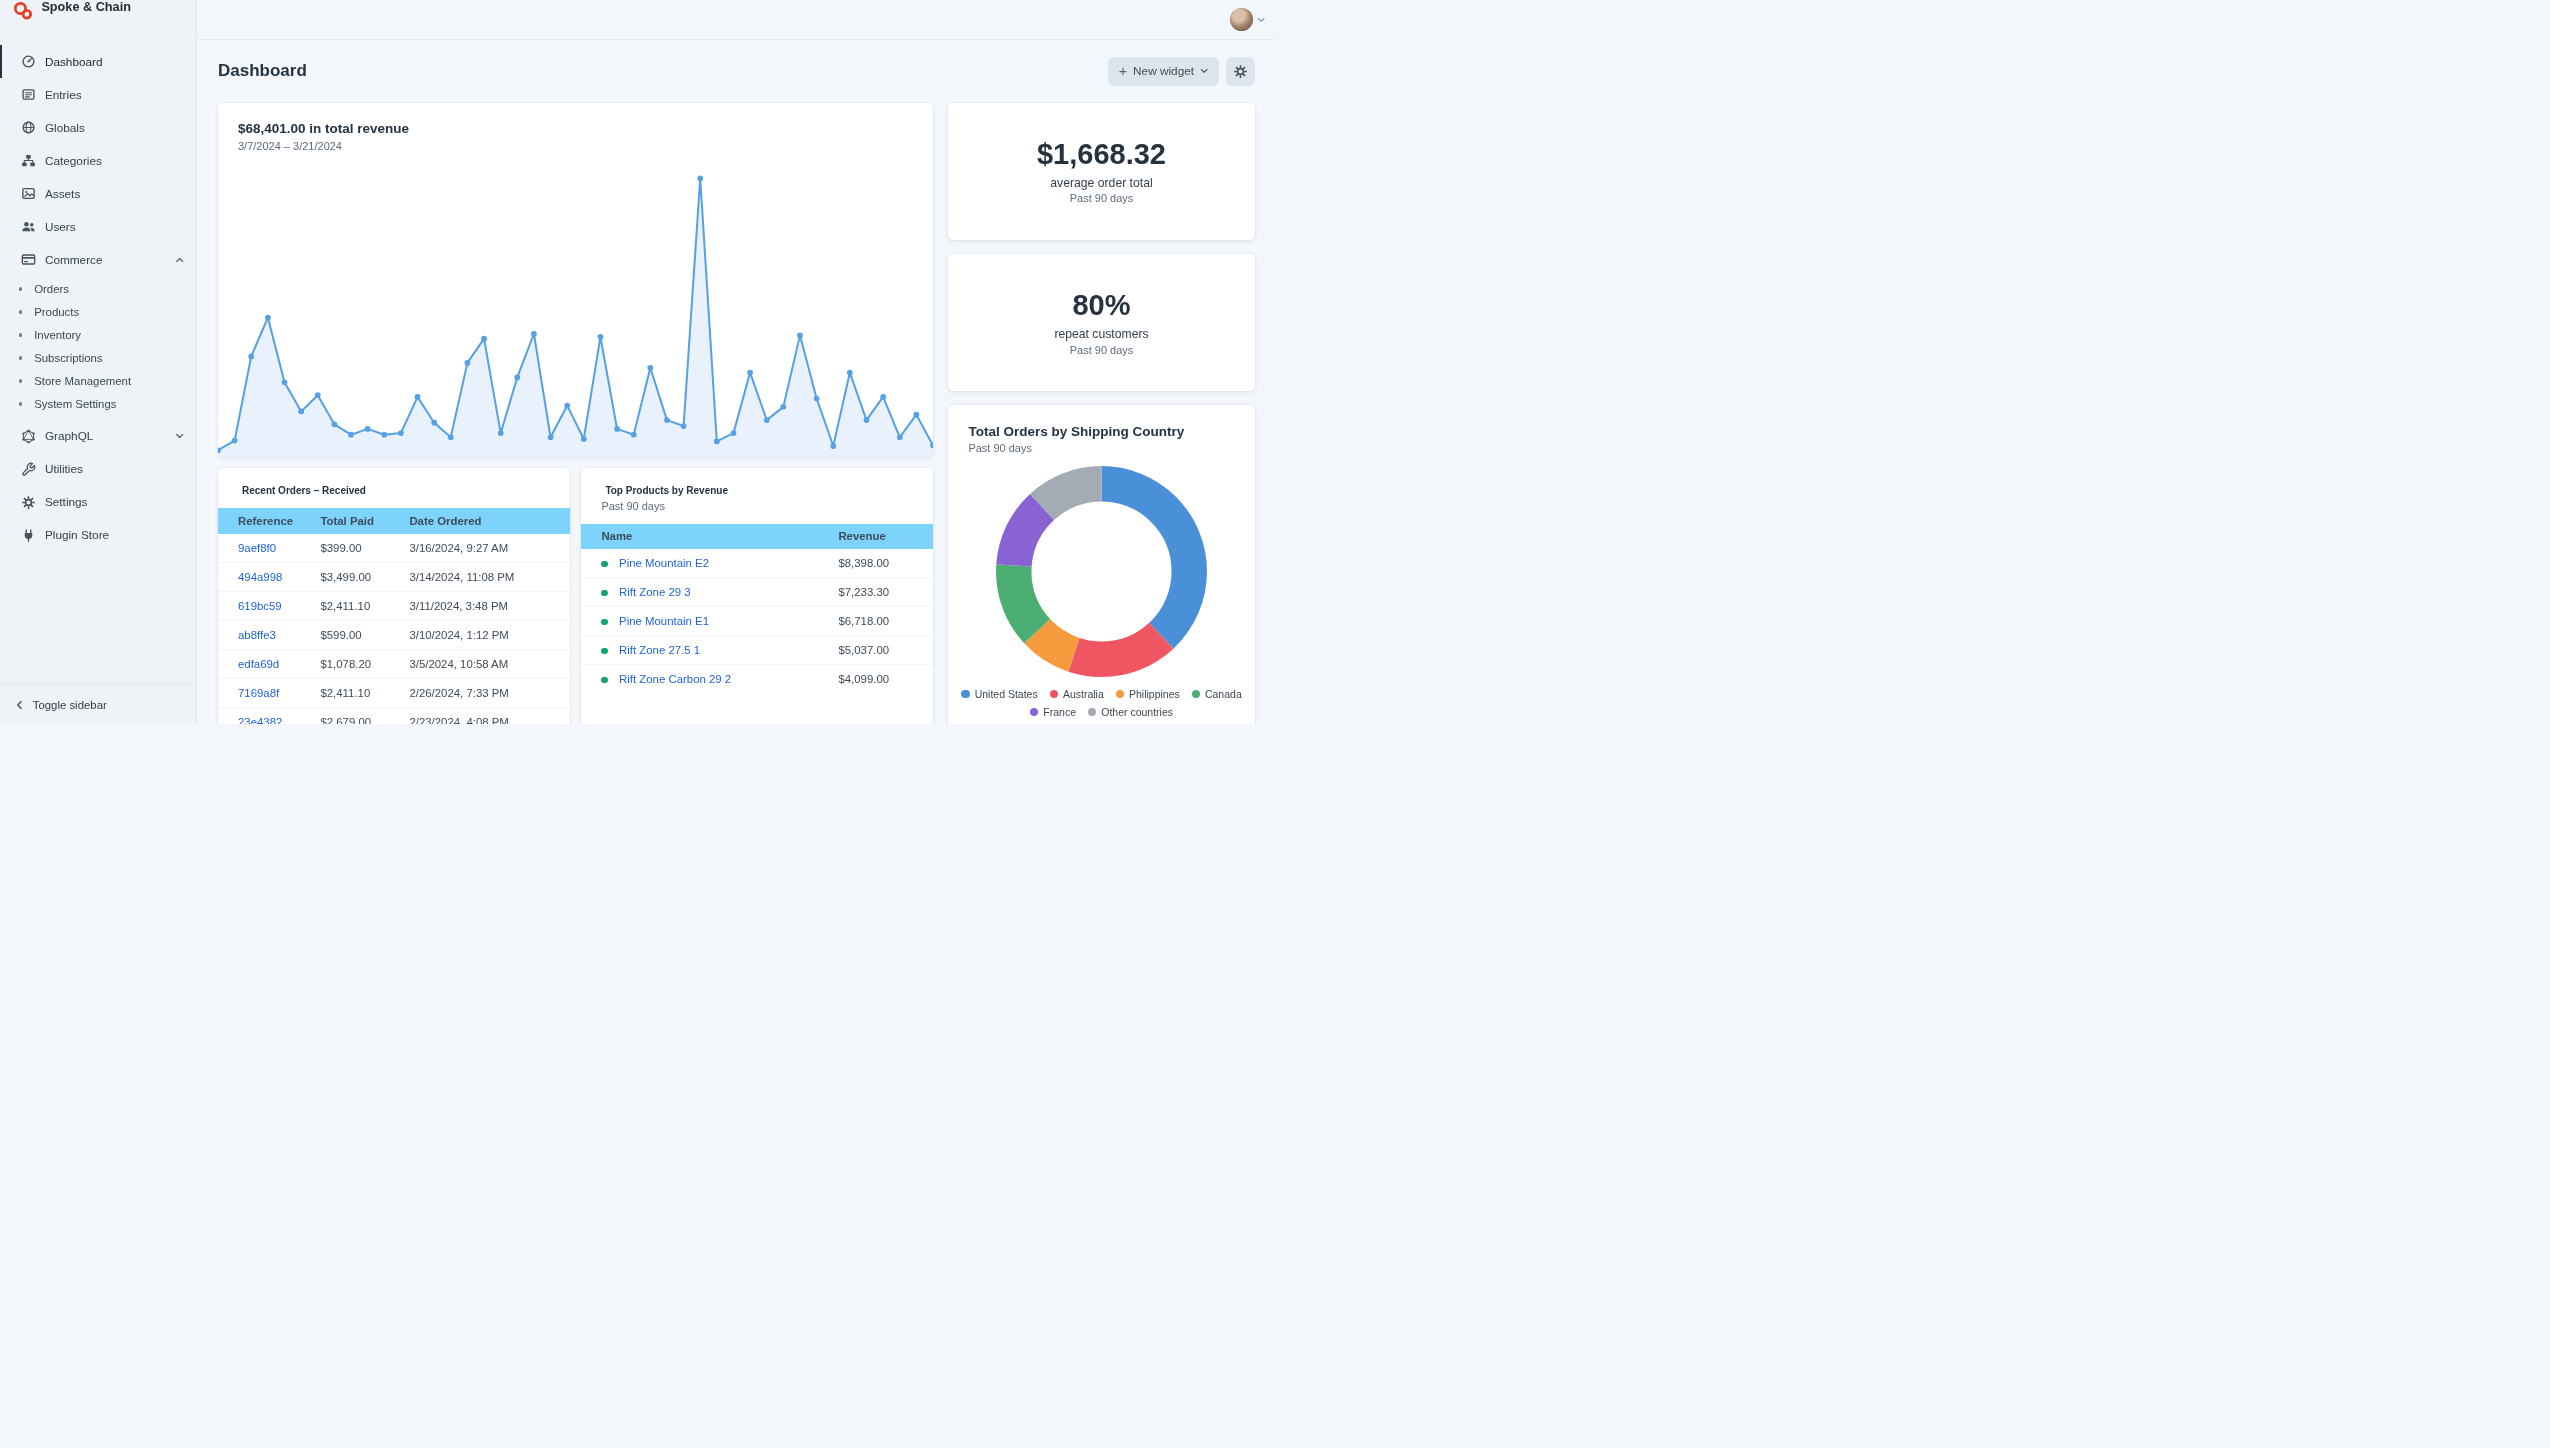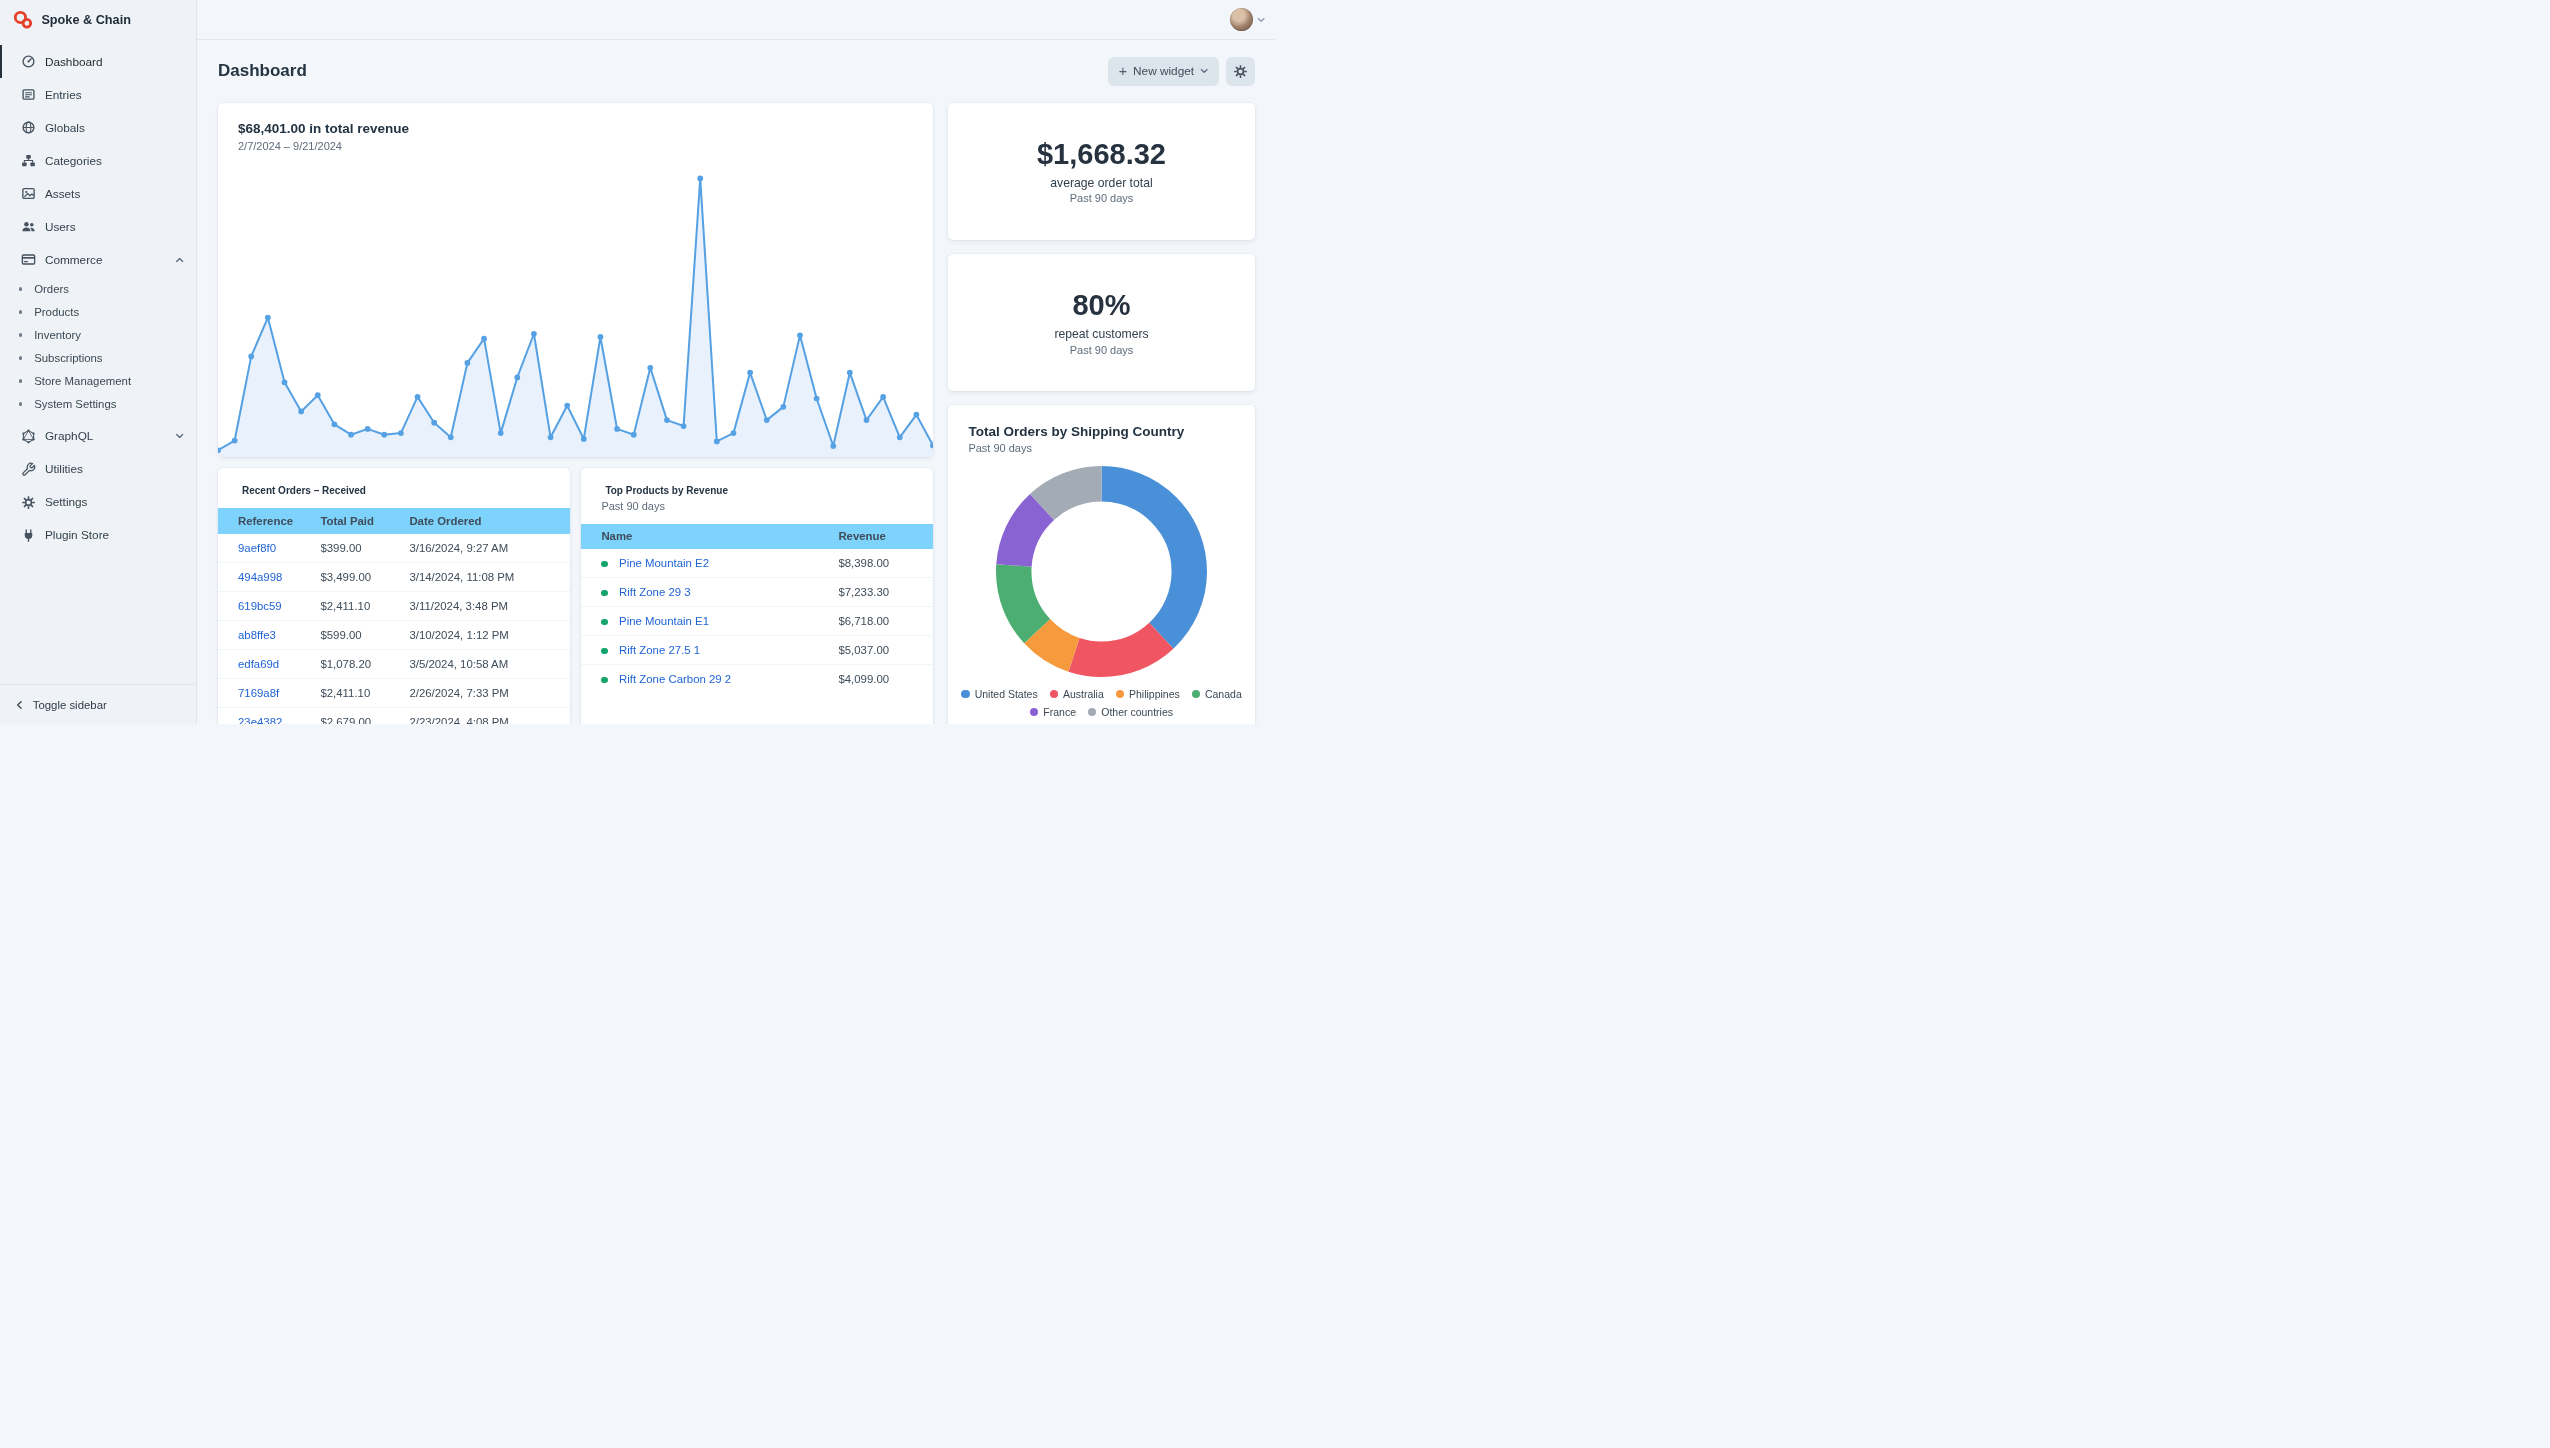"Spoke & Chain" .brand { align-items: center -> none }
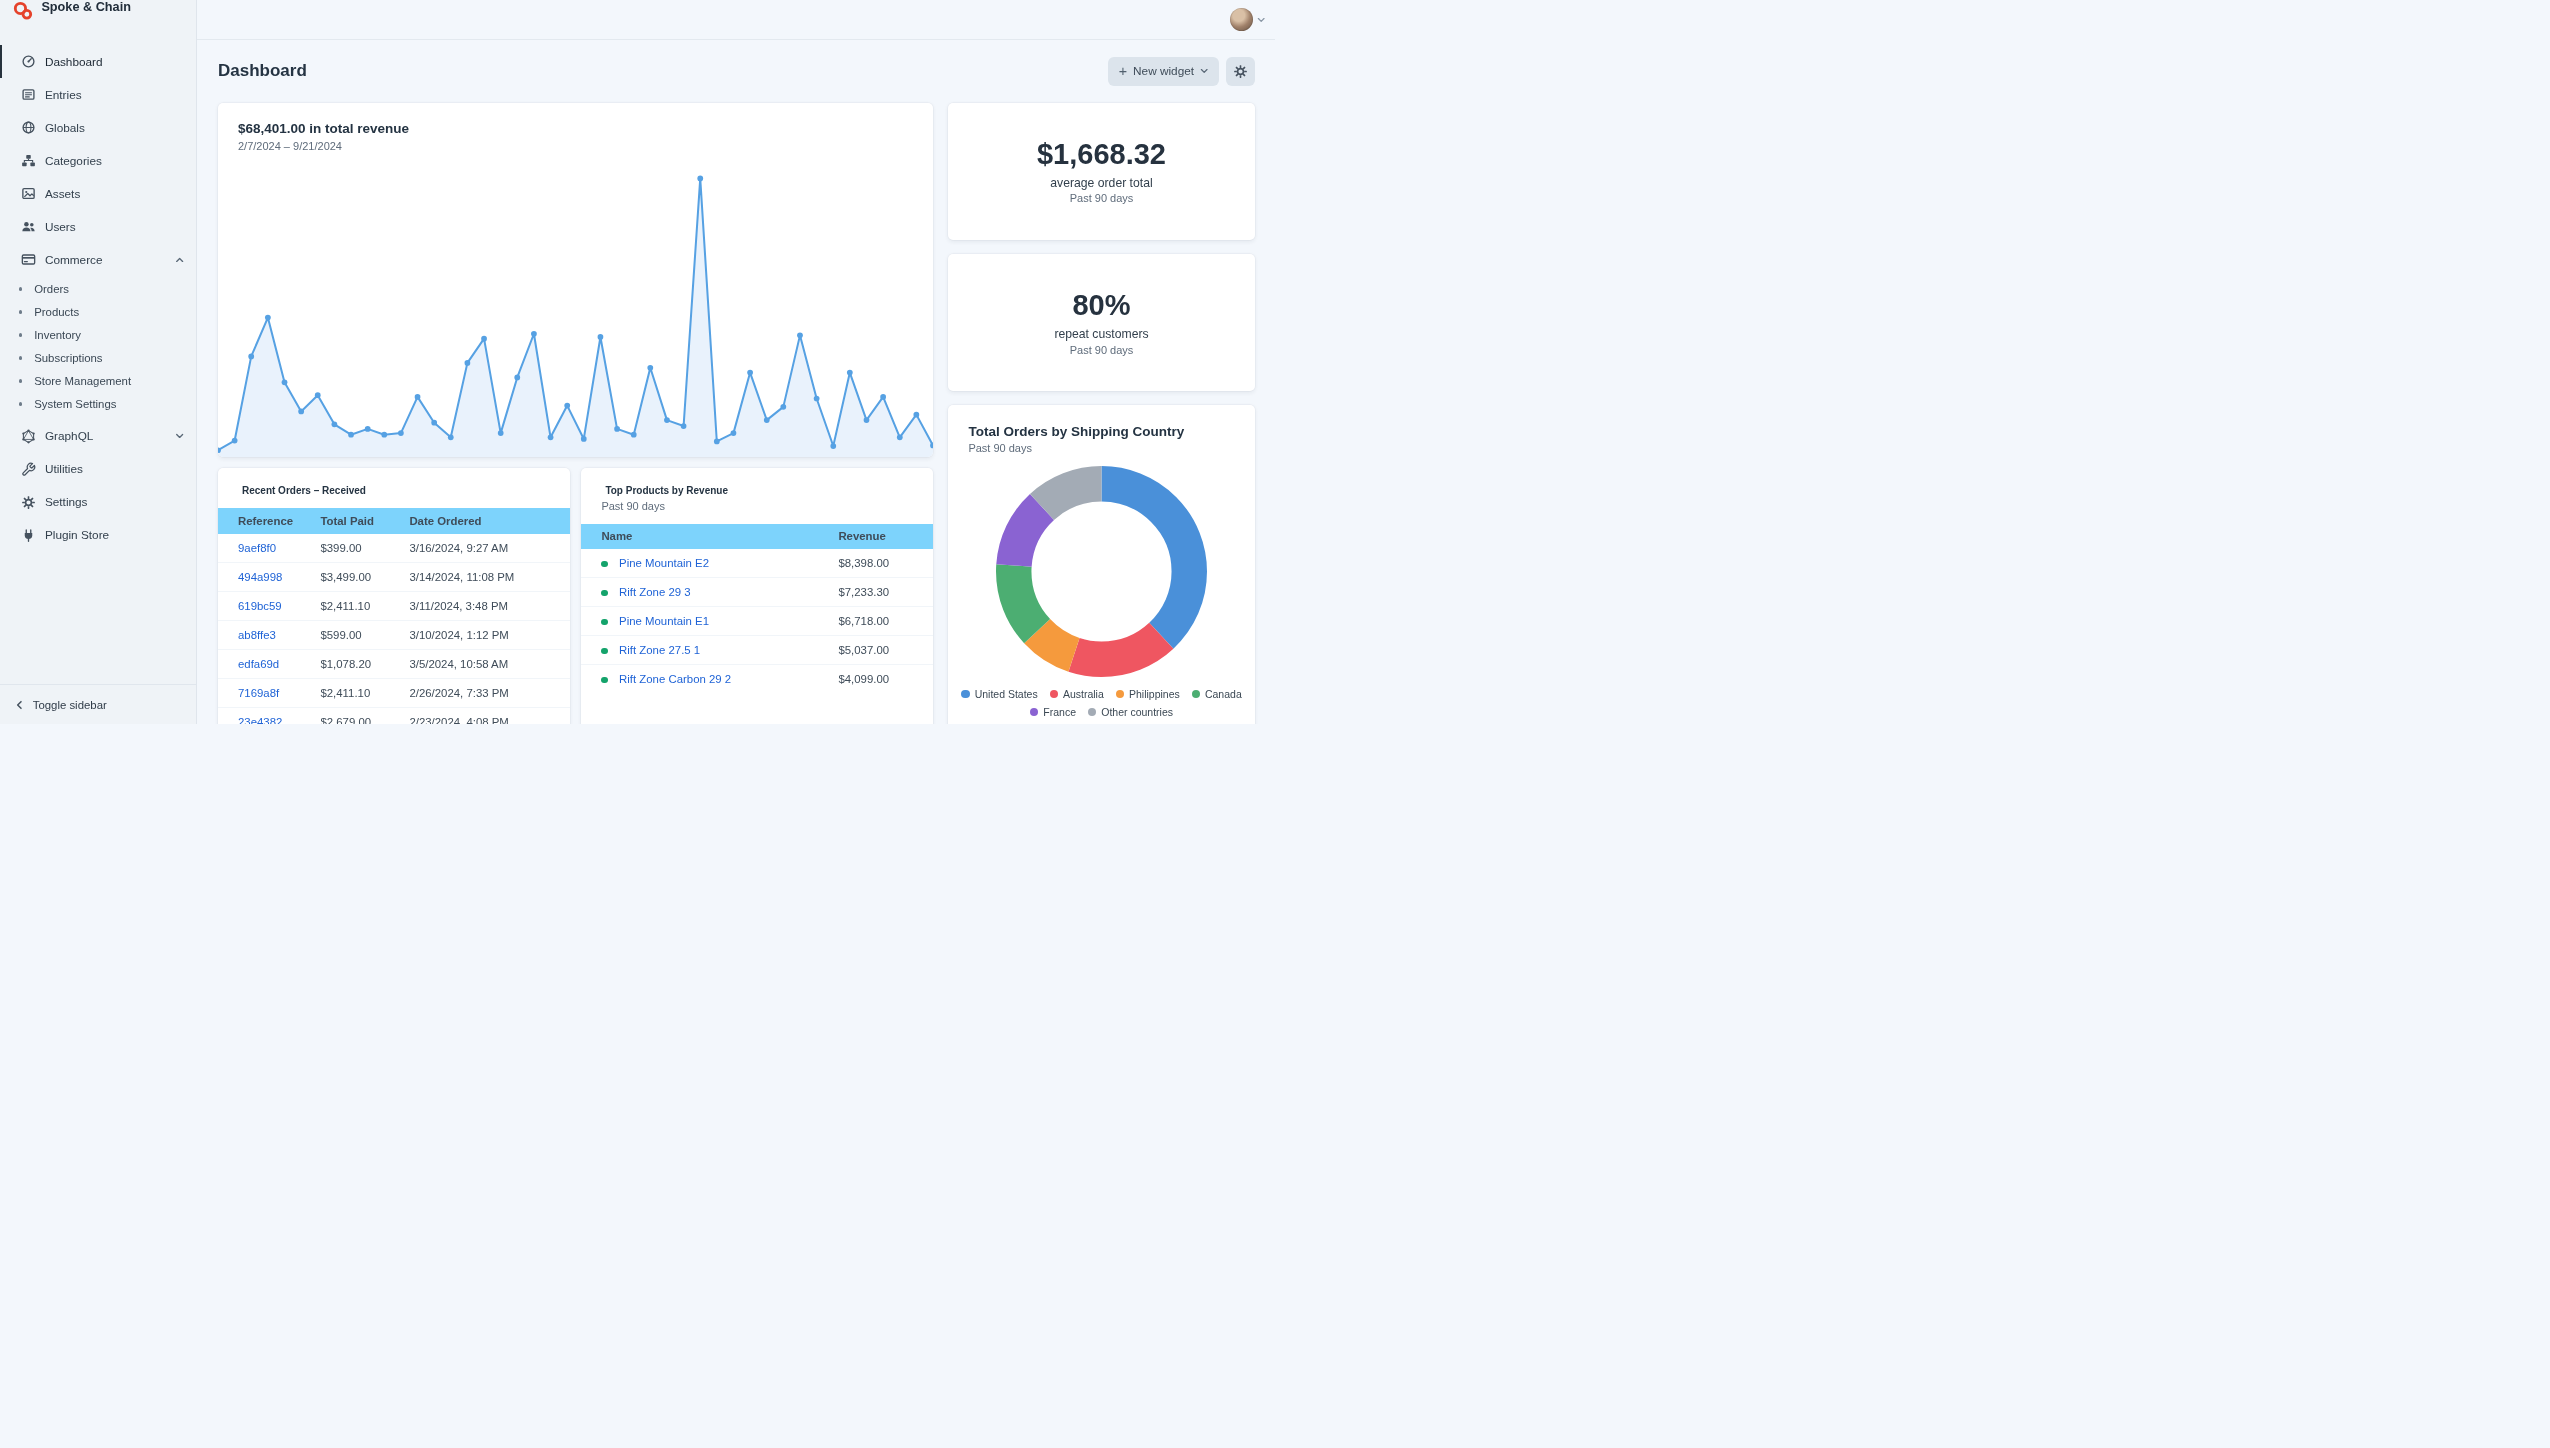"2/7/2024 – 9/21/2024" div.muted { text: 2/7/2024 – 9/21/2024 -> 3/7/2024 – 3/21/2024 }
